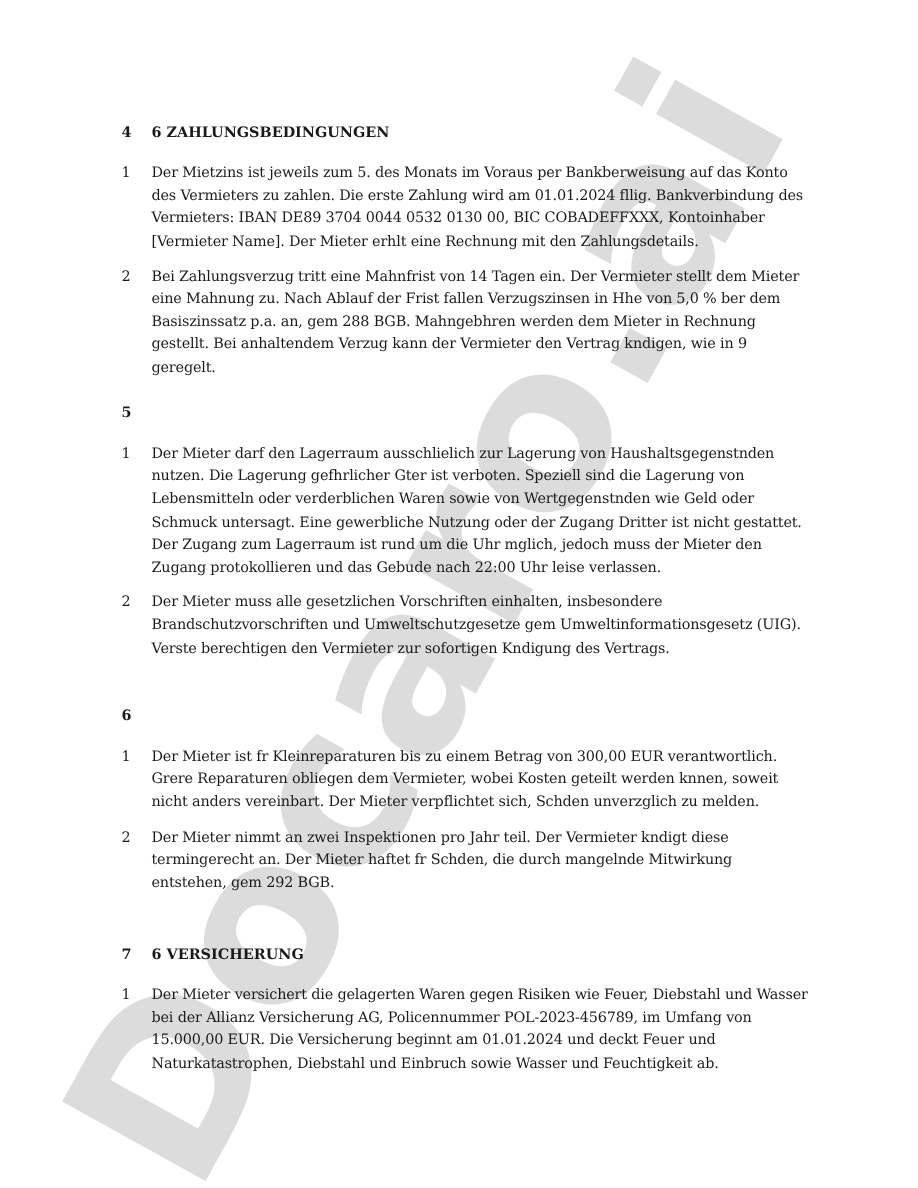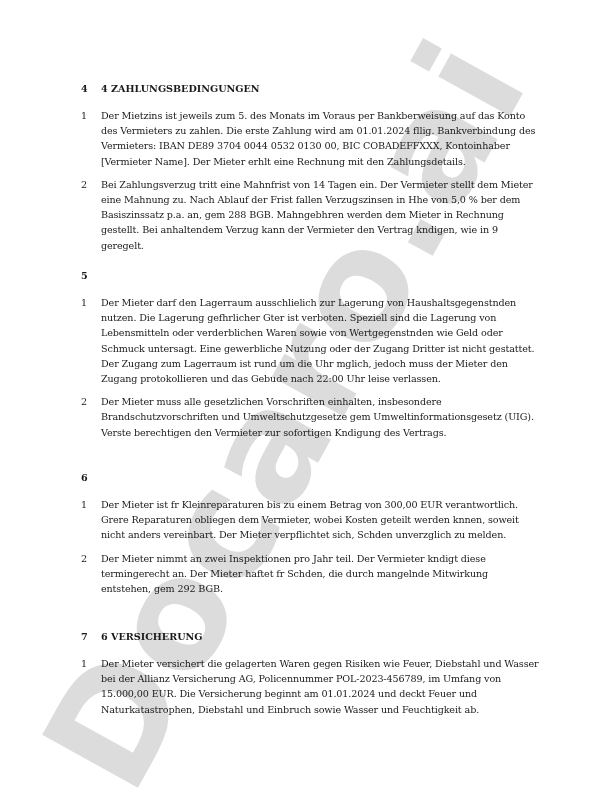"4 ZAHLUNGSBEDINGUNGEN" span { text: 4 -> 6 }
